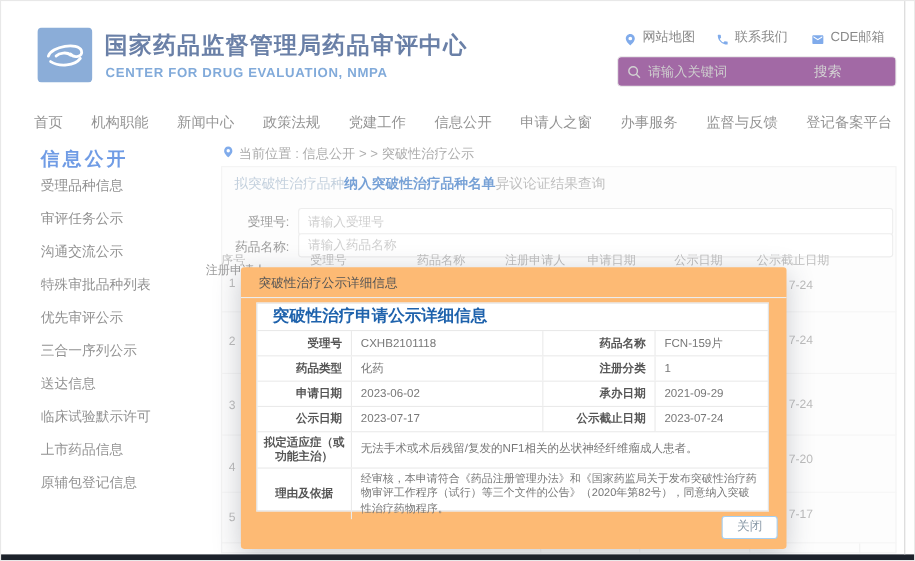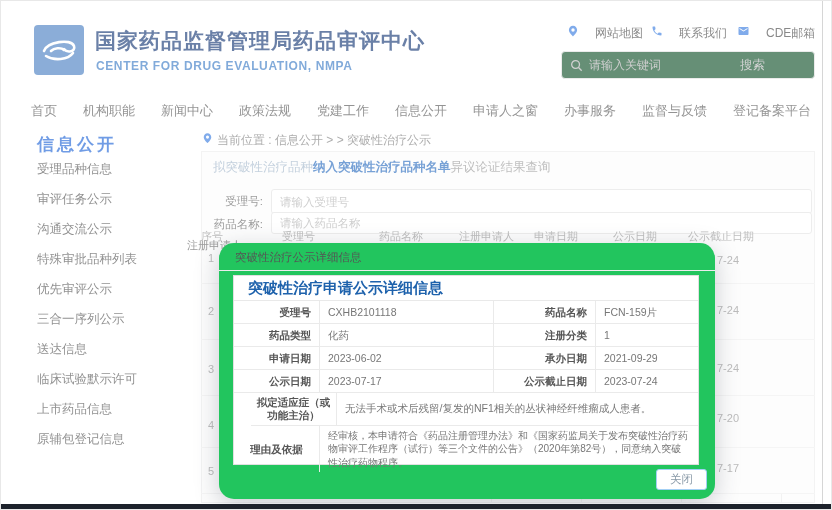"网站地图" .qlink { align-items: flex-start -> flex-end; gap: 16px -> 5px }
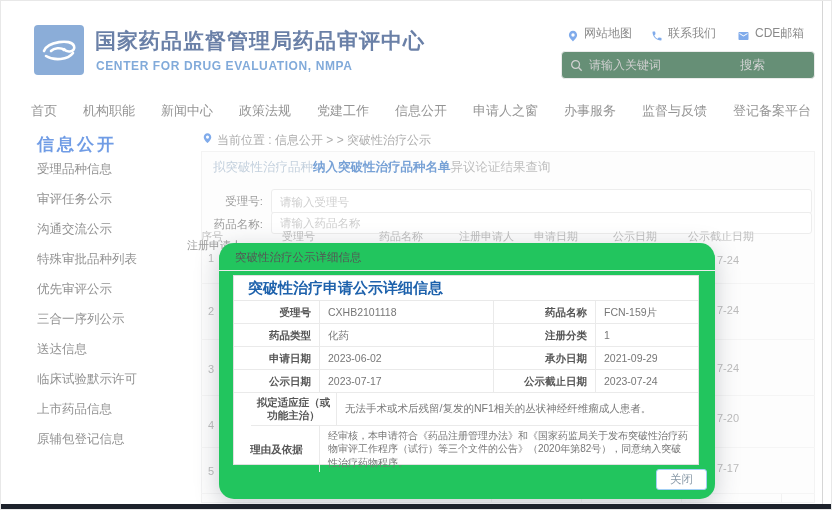"请输入关键词" .search-pill { background: #14532d -> #701a75 }
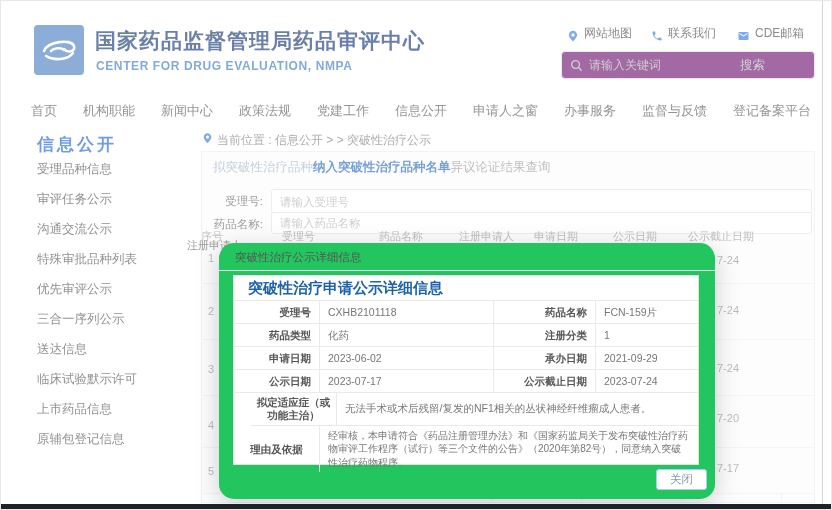"突破性治疗公示详细信息" .modal { background: #22c55e -> #fdba74; border-radius: 15px -> 3px }
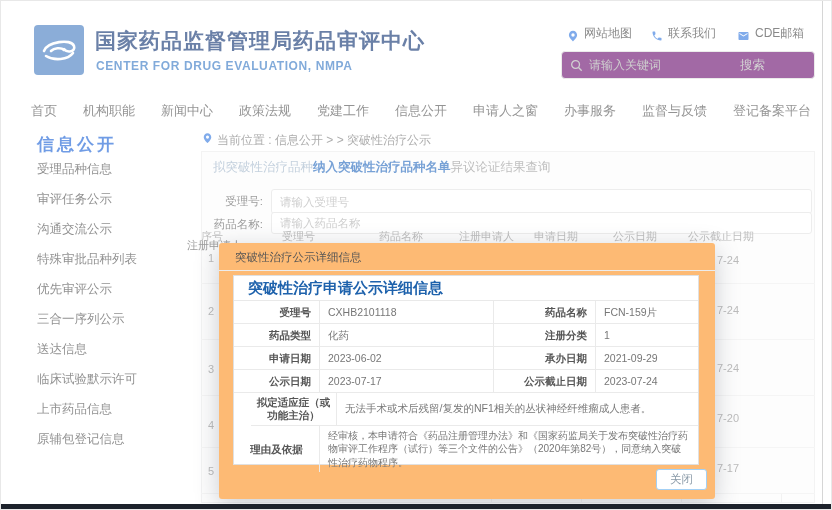"拟定适应症（或功能主治）" .full-row.r5 { margin-left: 17px -> none }
